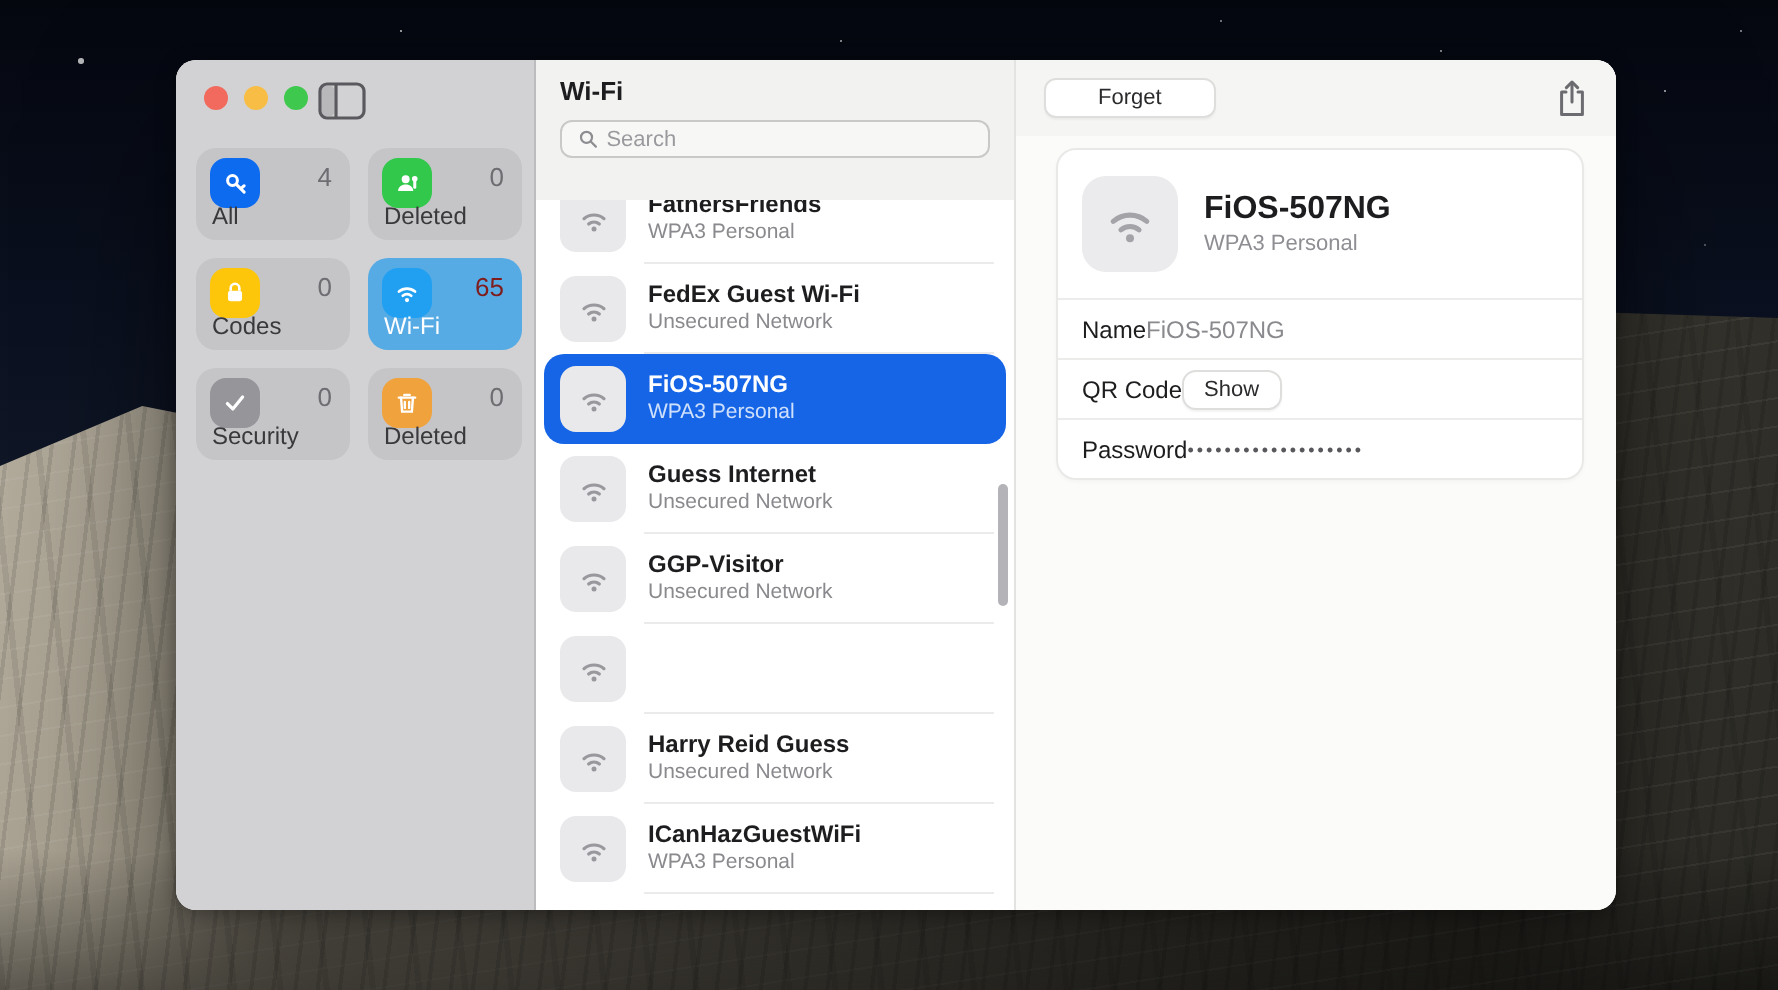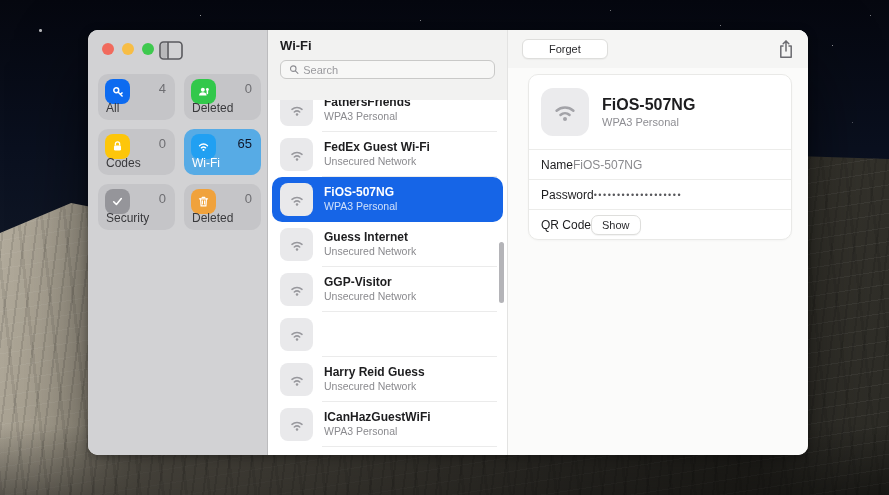"65" .card.sel .cnt { color: #0f172a -> #7f1d1d }
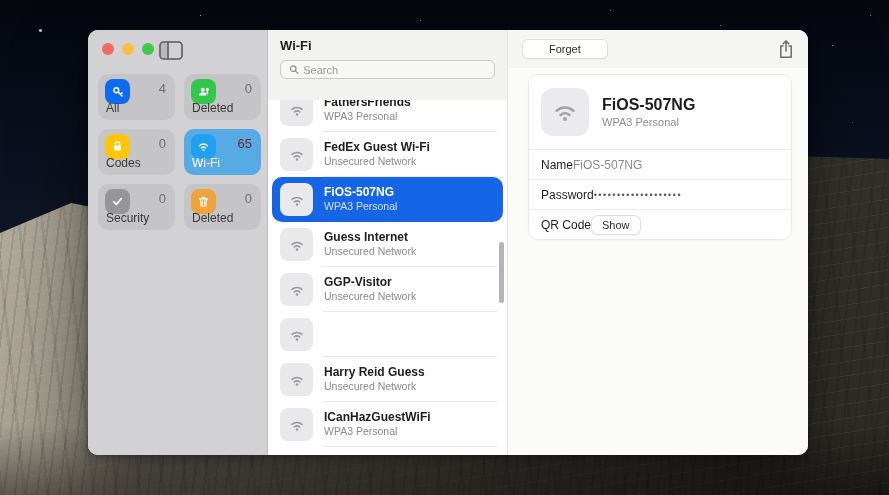"Password" div.drow { order: before "QR Code" -> after "QR Code" }
